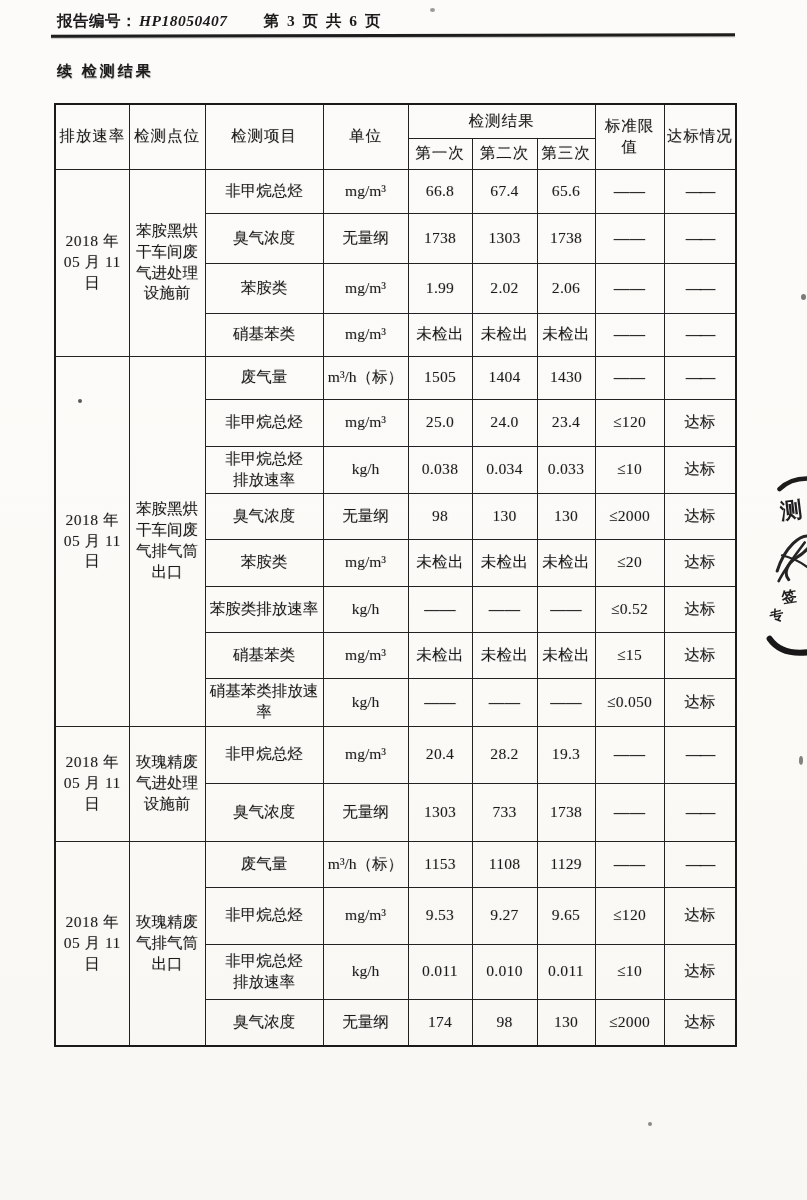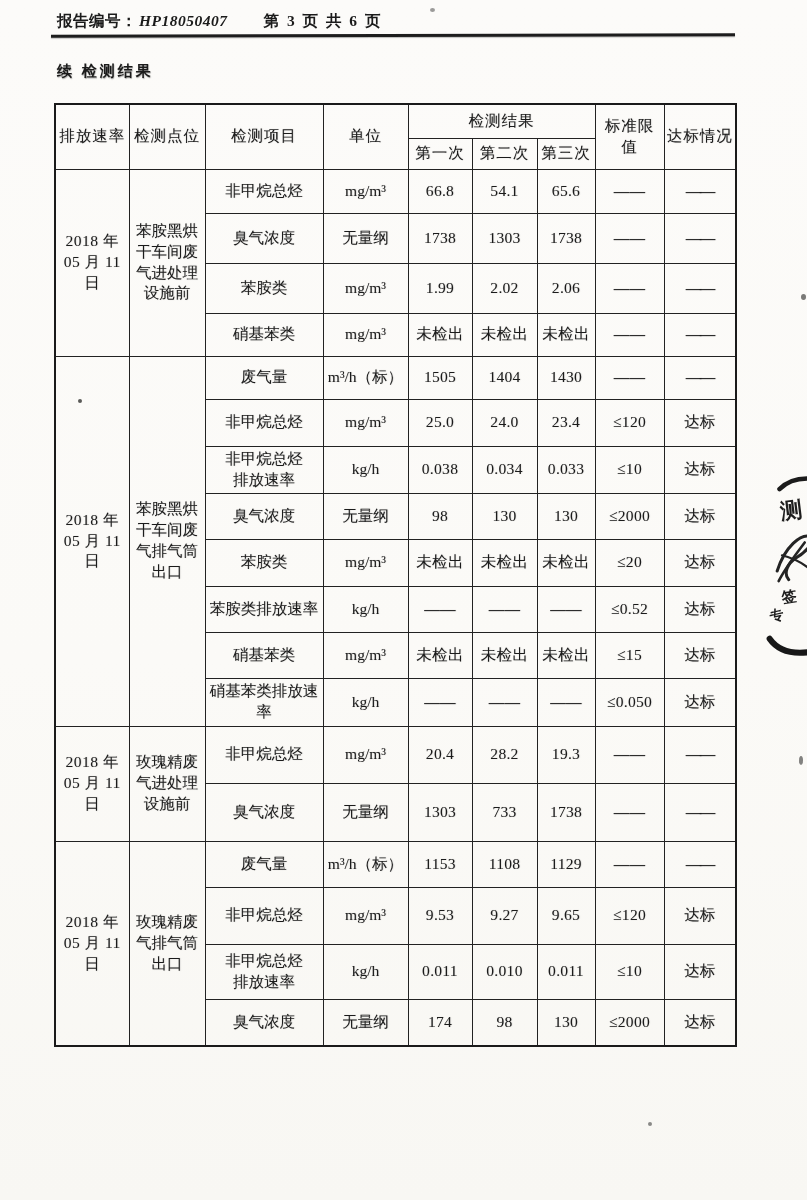"54.1" td.result-cell { text: 54.1 -> 67.4 }
